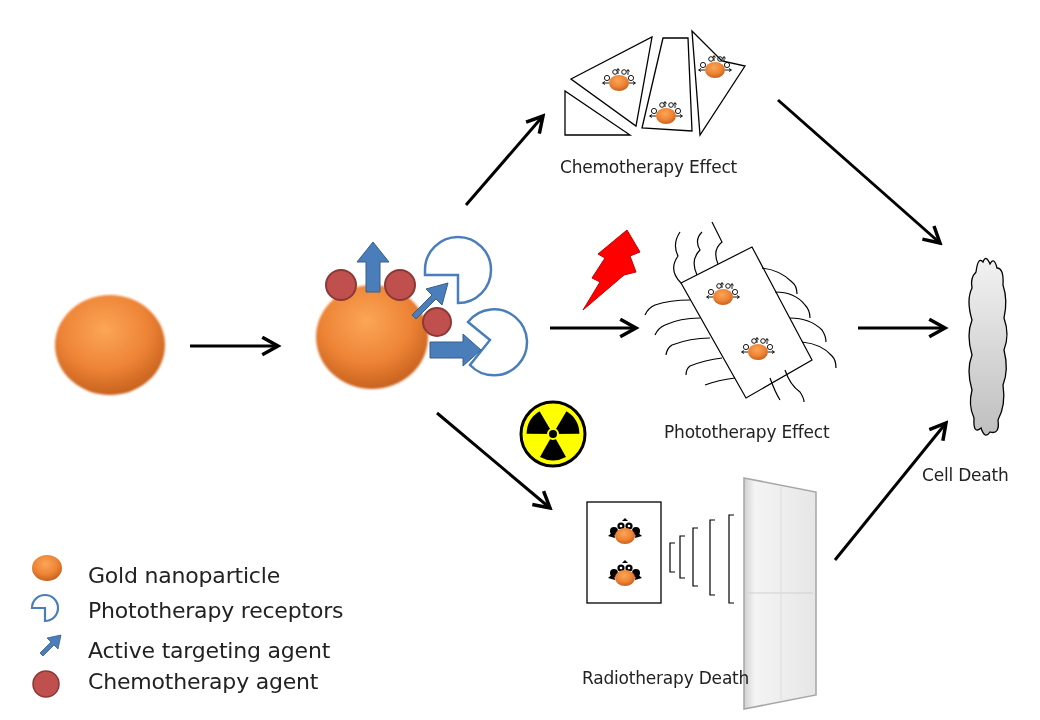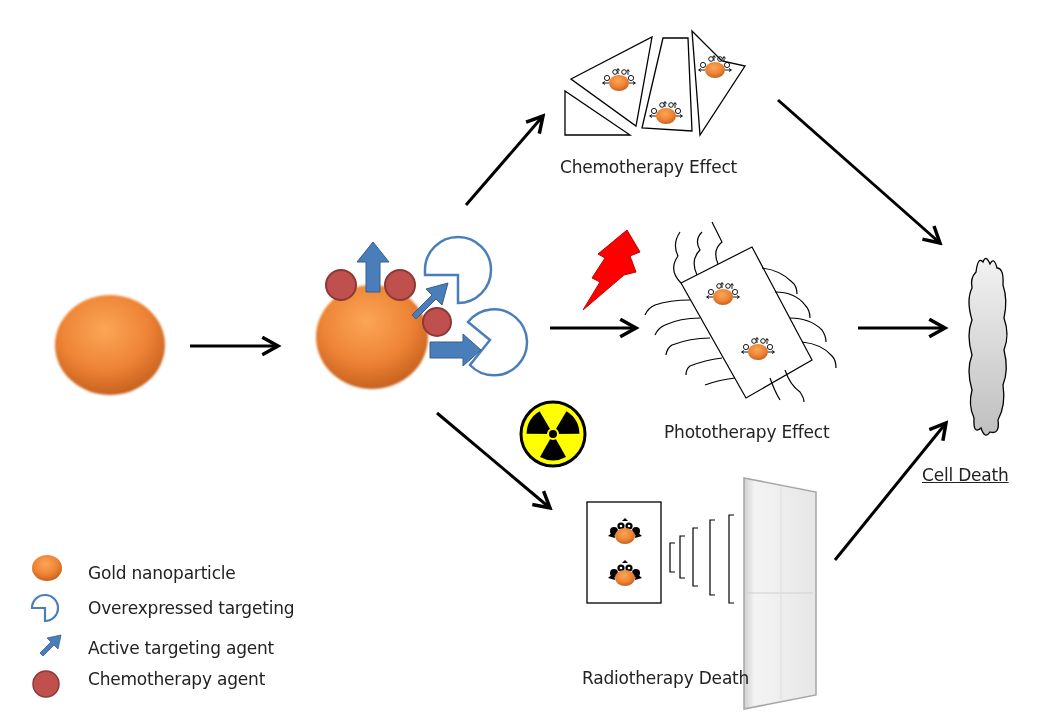"Cell Death" div.lbl { text-decoration: underline -> none }
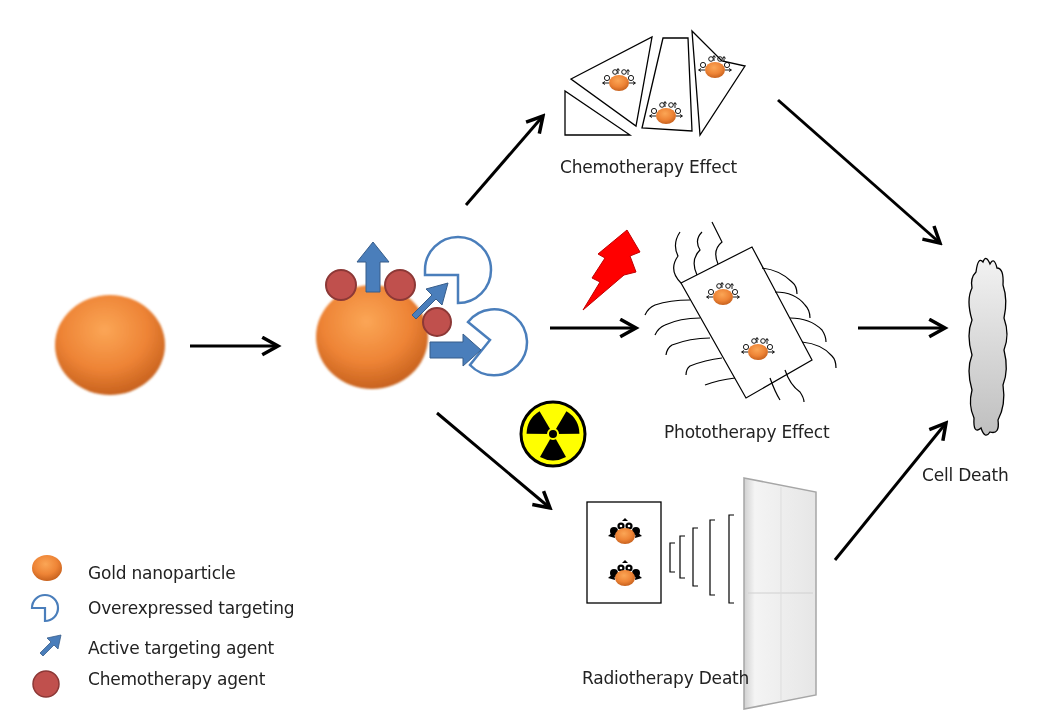"Gold nanoparticle" .legend-text { font-size: 17px -> 22px }
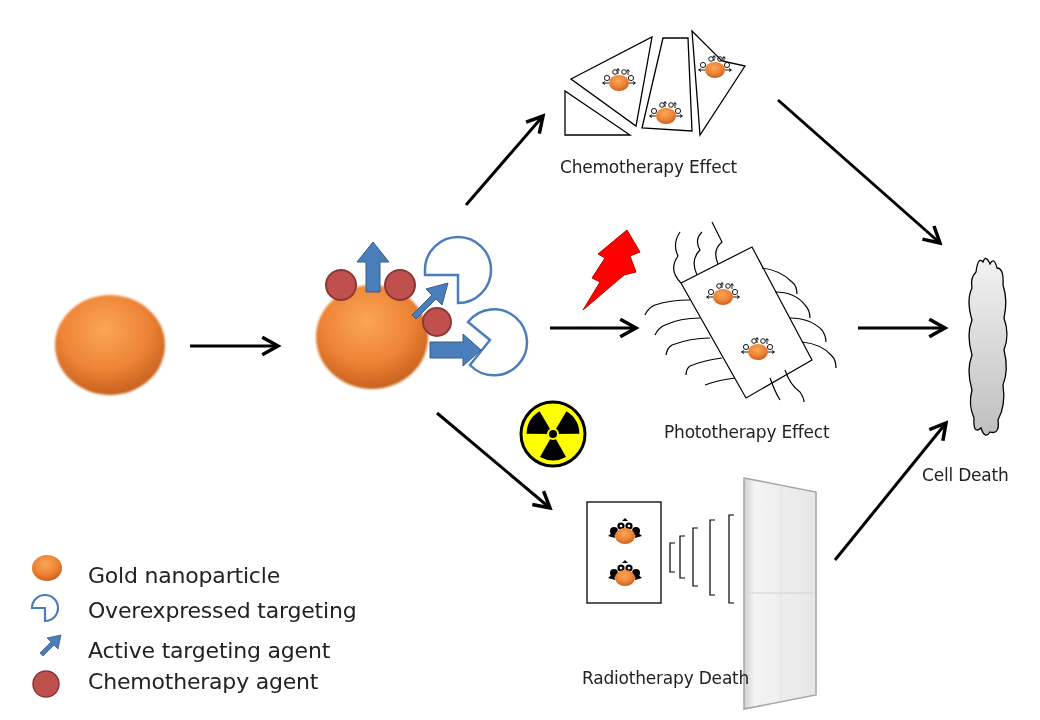"Overexpressed targeting" div.legend-text { text: Overexpressed targeting -> Phototherapy receptors }
